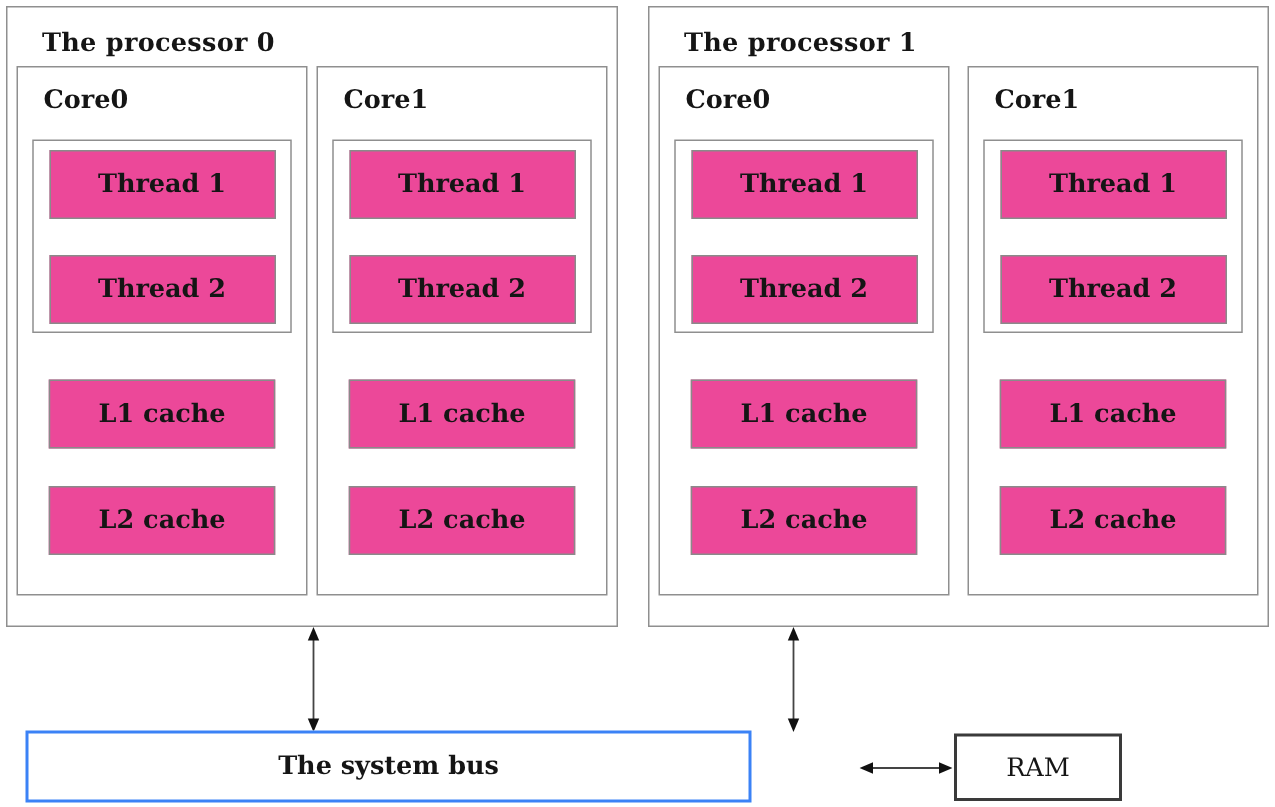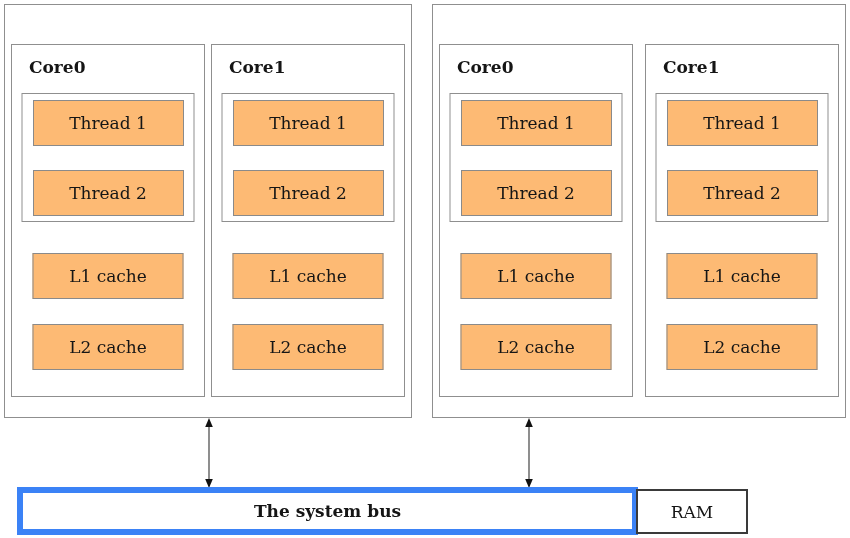"The processor 0" div.proc-title { html: none -> <div>The processor 0</div> }
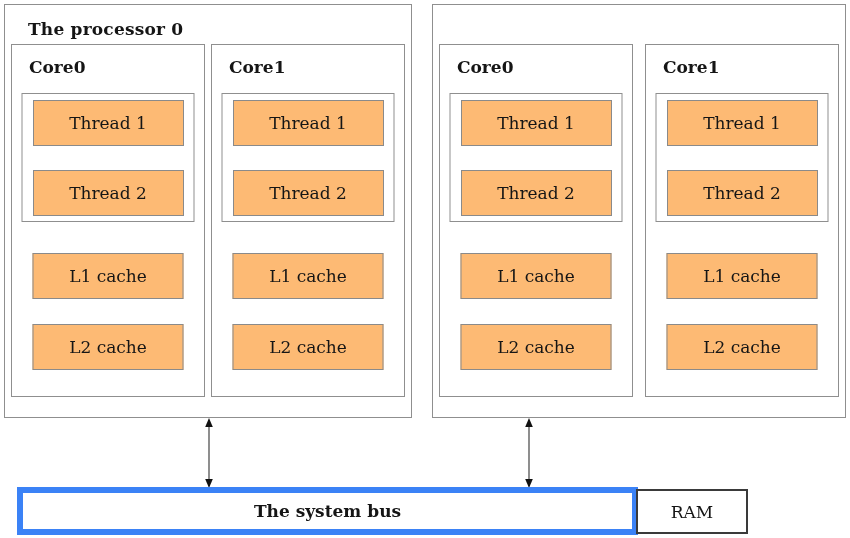"The processor 1" div.proc-title { html: none -> <div>The processor 1</div> }
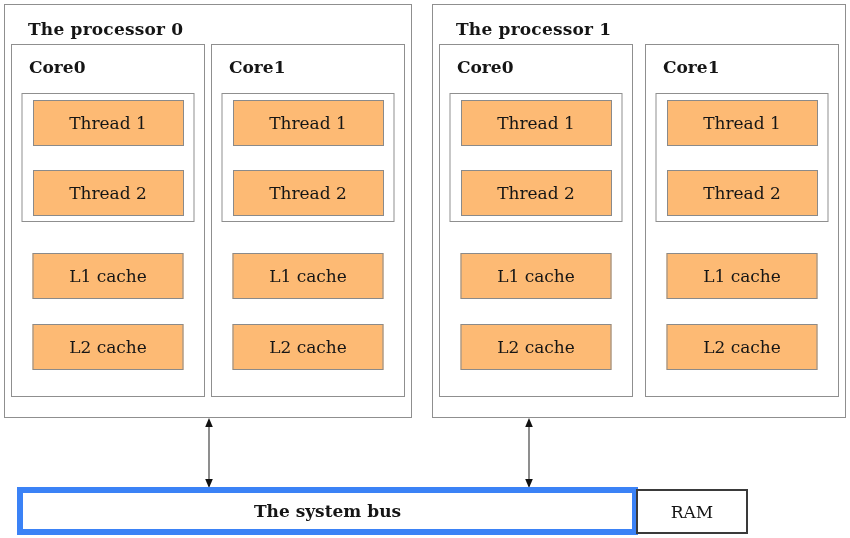"Thread 1" .box { background: #fdba74 -> #ec4899; font-weight: 400 -> 700 }
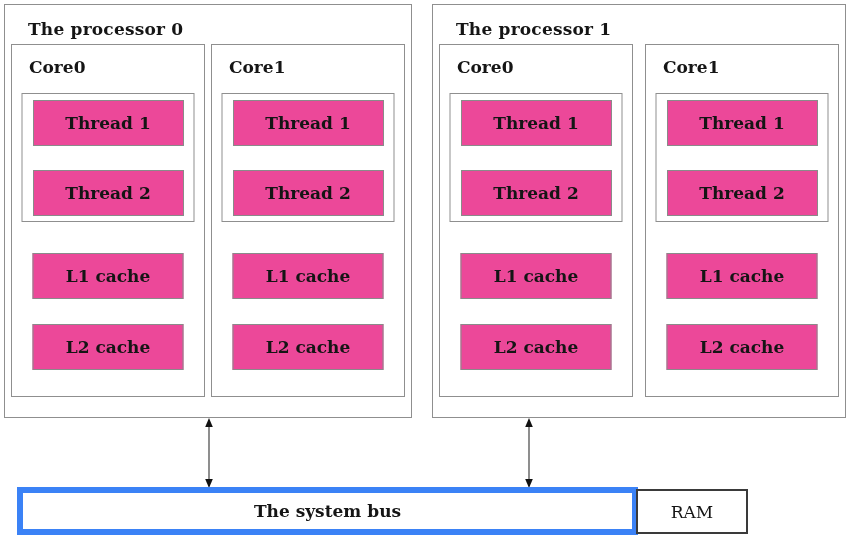"The system bus" #bus { border: 6px solid #3b82f6 -> 2px solid #3b82f6; width: 621px -> 484px }
